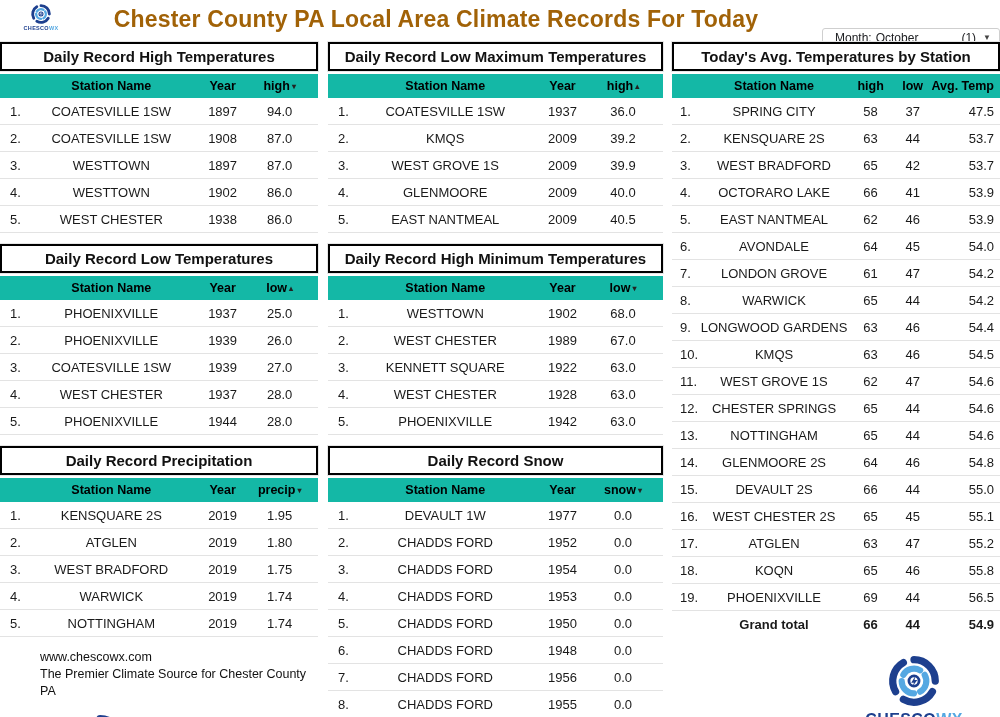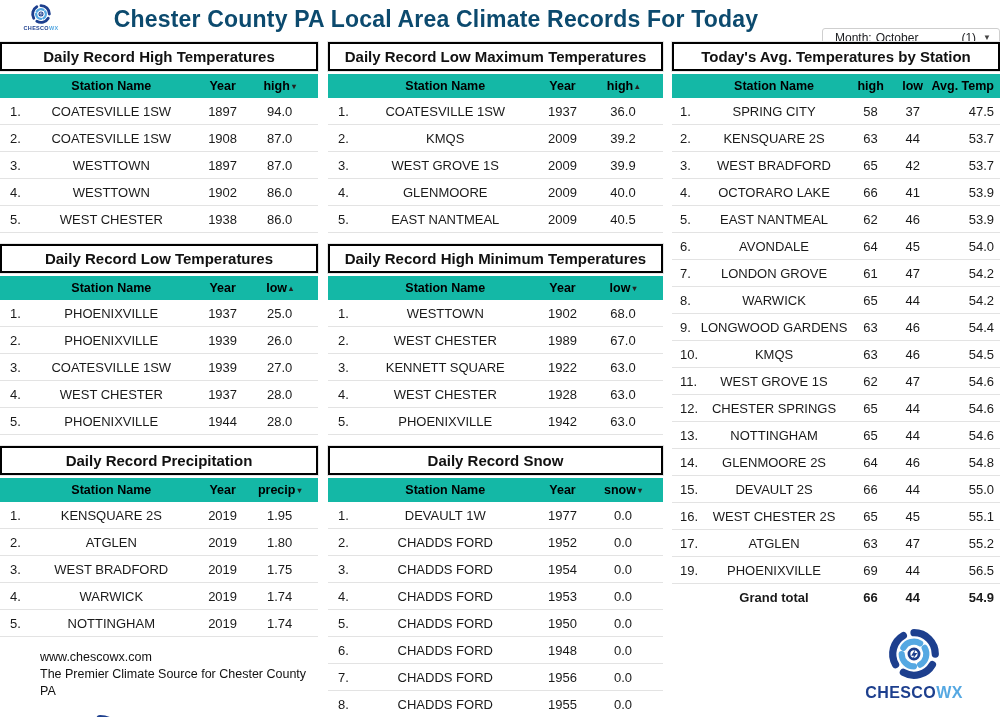"Chester County PA Local Area" .page-title { color: #0c4a6e -> #a16207 }
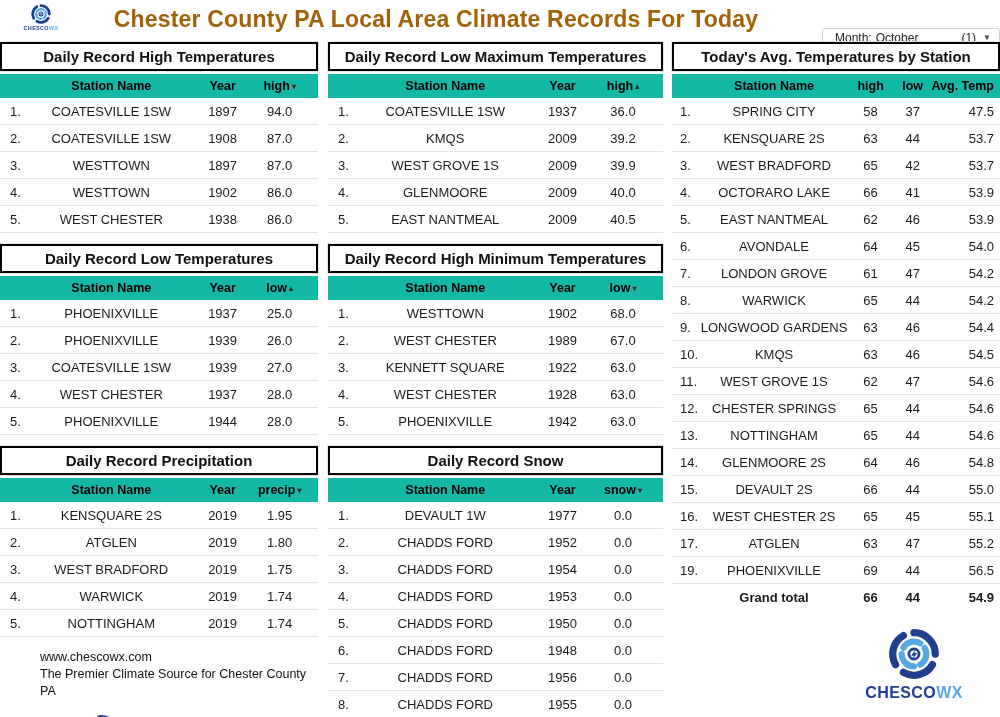"18." tr { html: none -> <tr> <td>18.</td> <td>KOQN</td> <td>65</td> <td>46</td> <td>55.8</td> </tr> }
